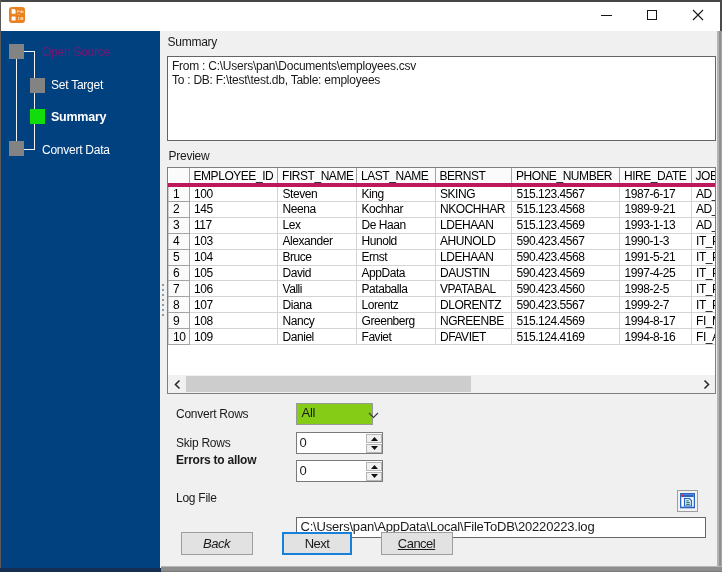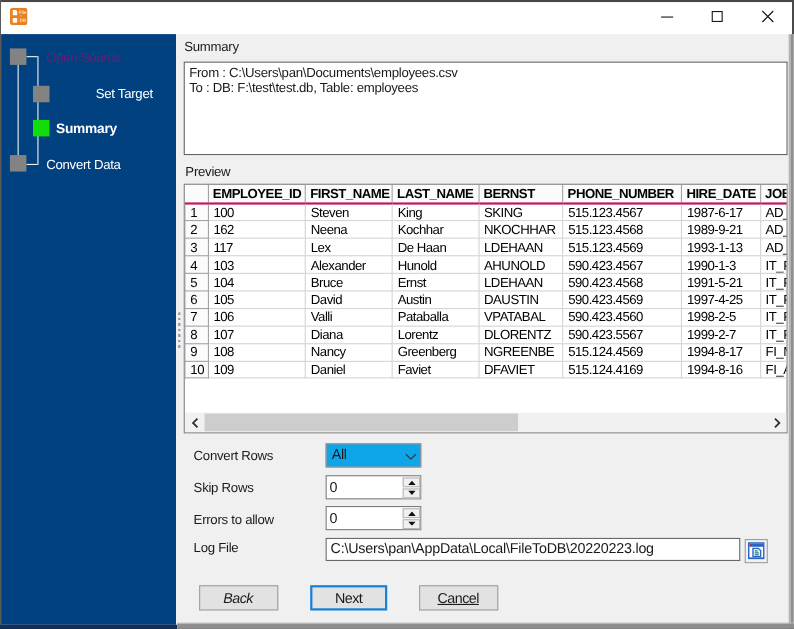"Set Target" div.abs { margin-left: 36px -> none }
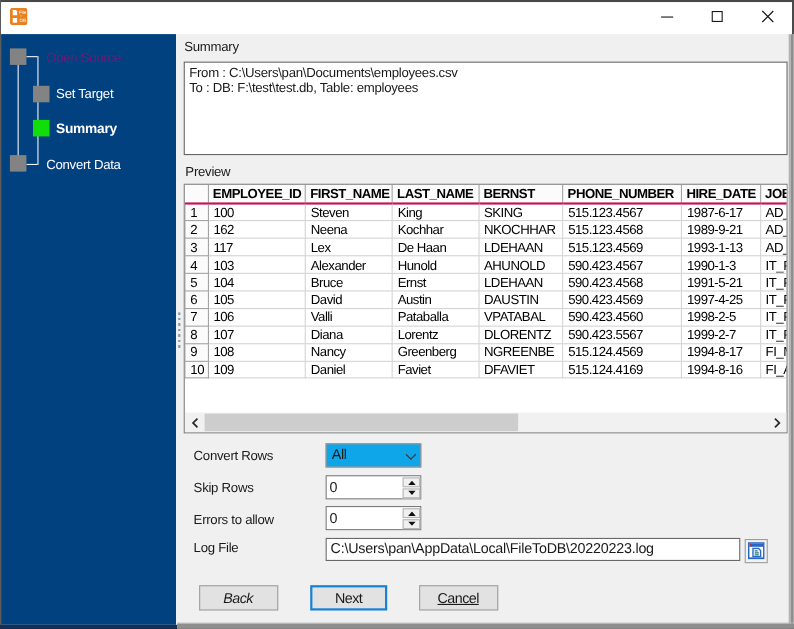"EMPLOYEE_ID" th { border-bottom: 2px solid #be185d -> 4px solid #be185d; font-weight: bold -> normal }
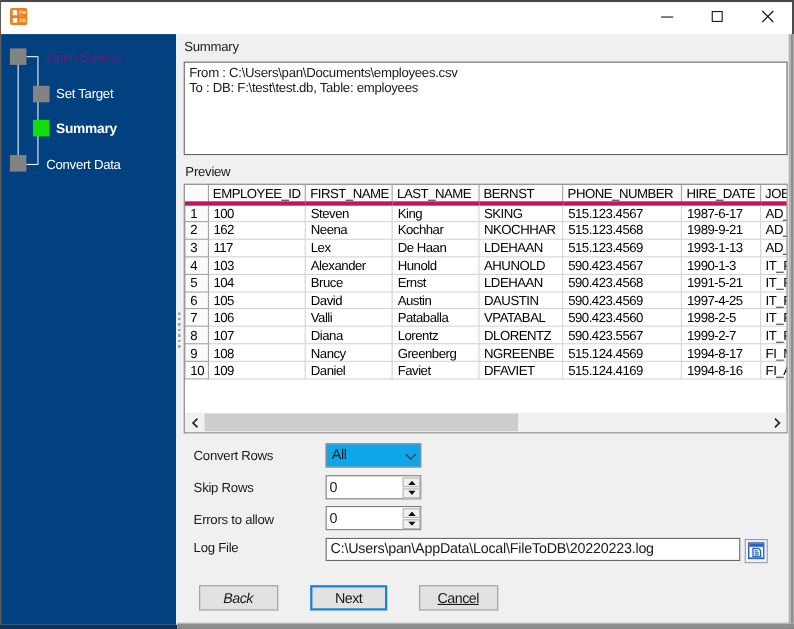"162" td { text: 162 -> 145 }
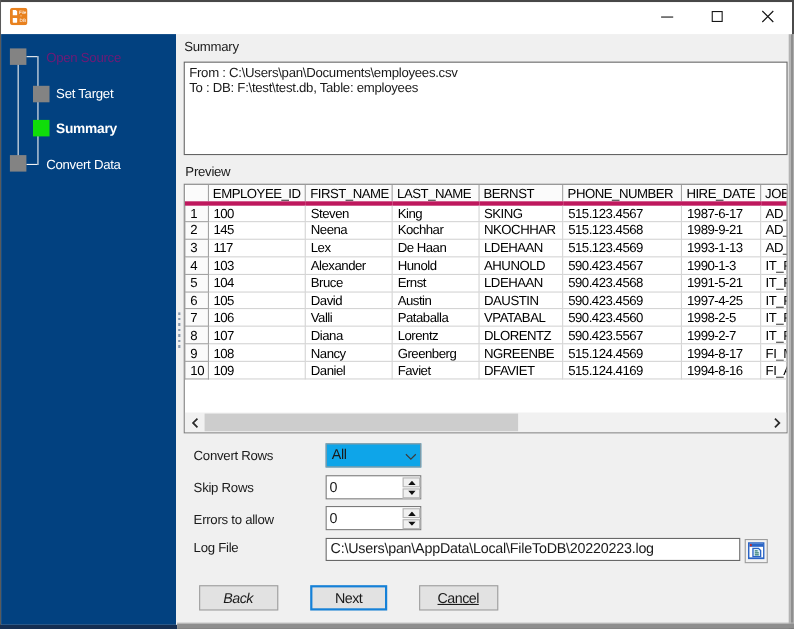"Austin" td { text: Austin -> AppData }
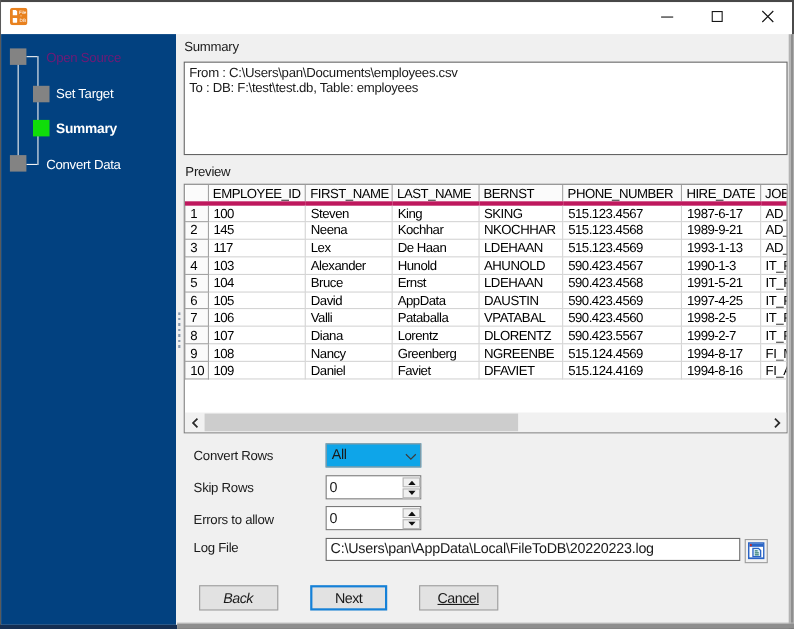"All" div.abs { background: #0ea5e9 -> #84cc16; width: 87px -> 77px }
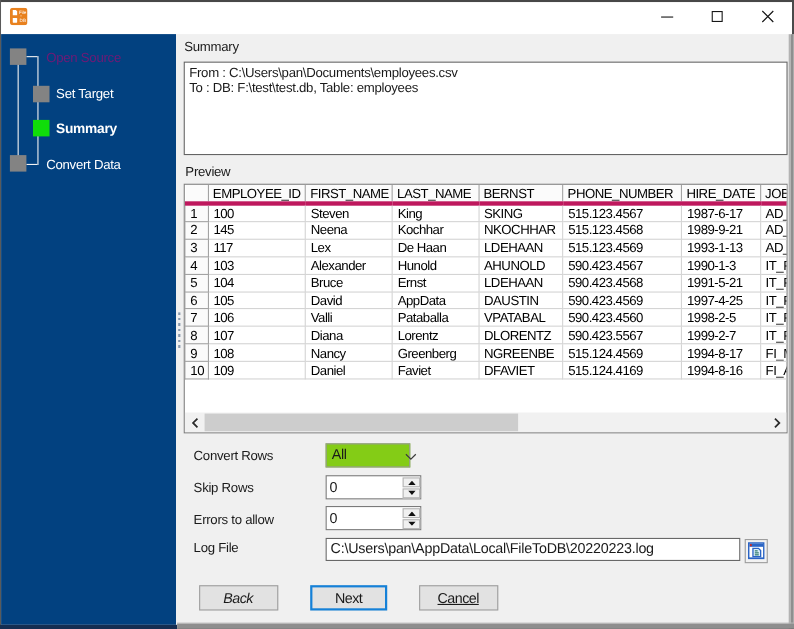"Errors to allow" div.abs { font-weight: none -> bold; top: 465px -> 453px }
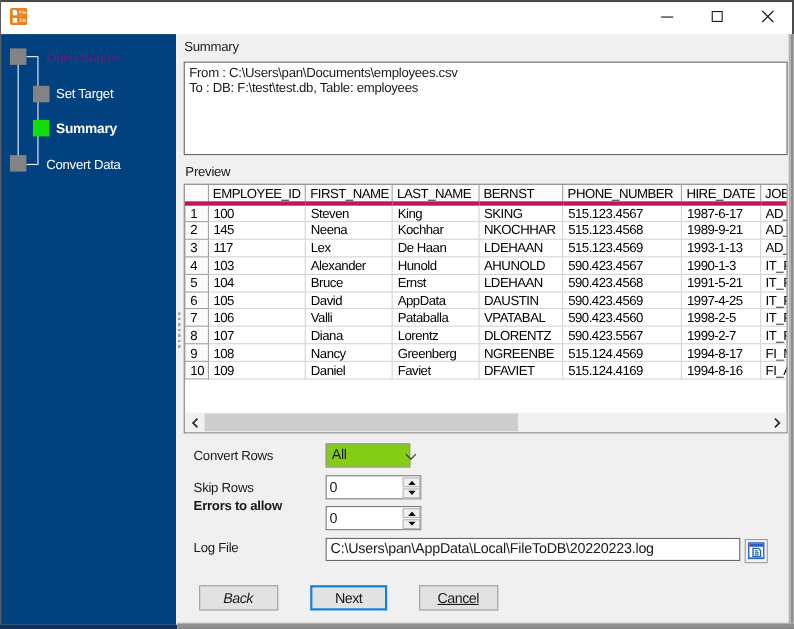"C:\Users\pan\AppData\Local\FileToDB\2022" div.abs { top: 489px -> 517px; width: 377px -> 410px }
